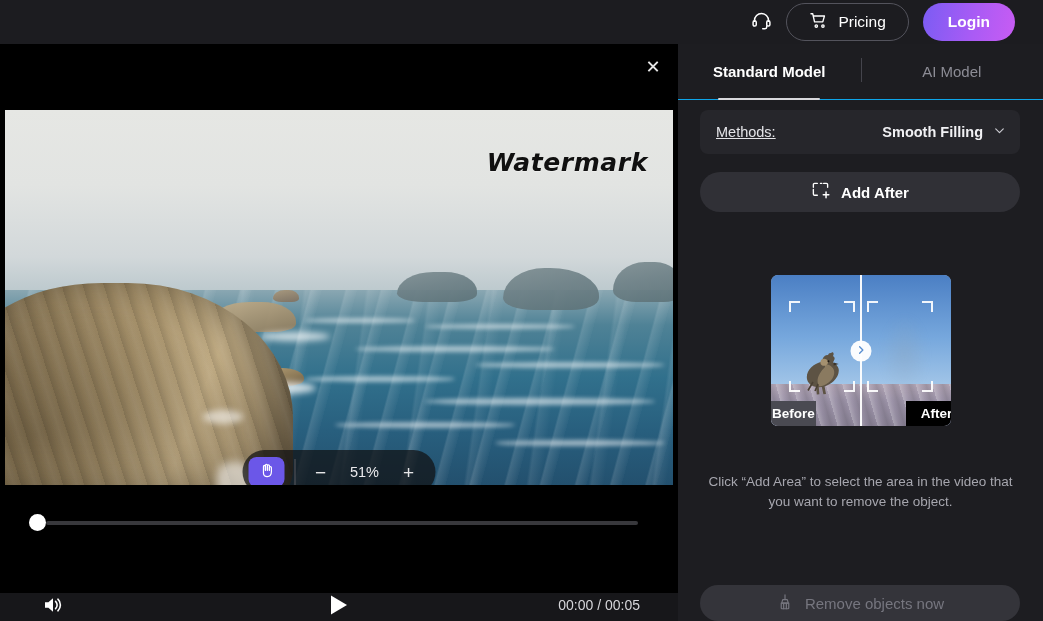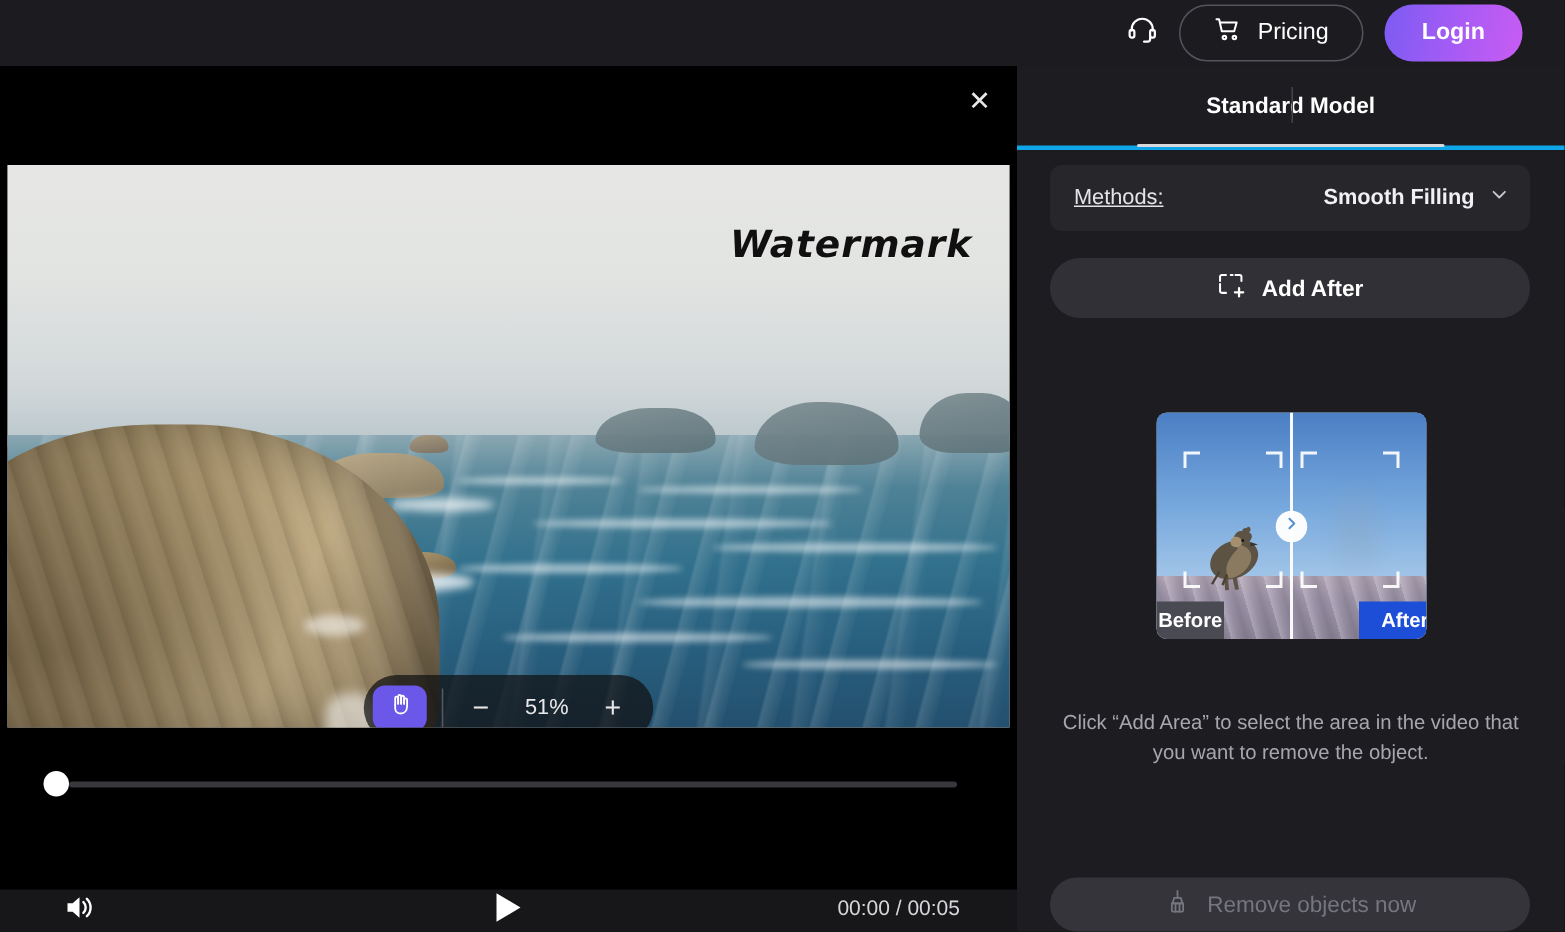"Standard Model" .tabs { border-bottom: 3px solid #0ea5e9 -> 1px solid #0ea5e9 }
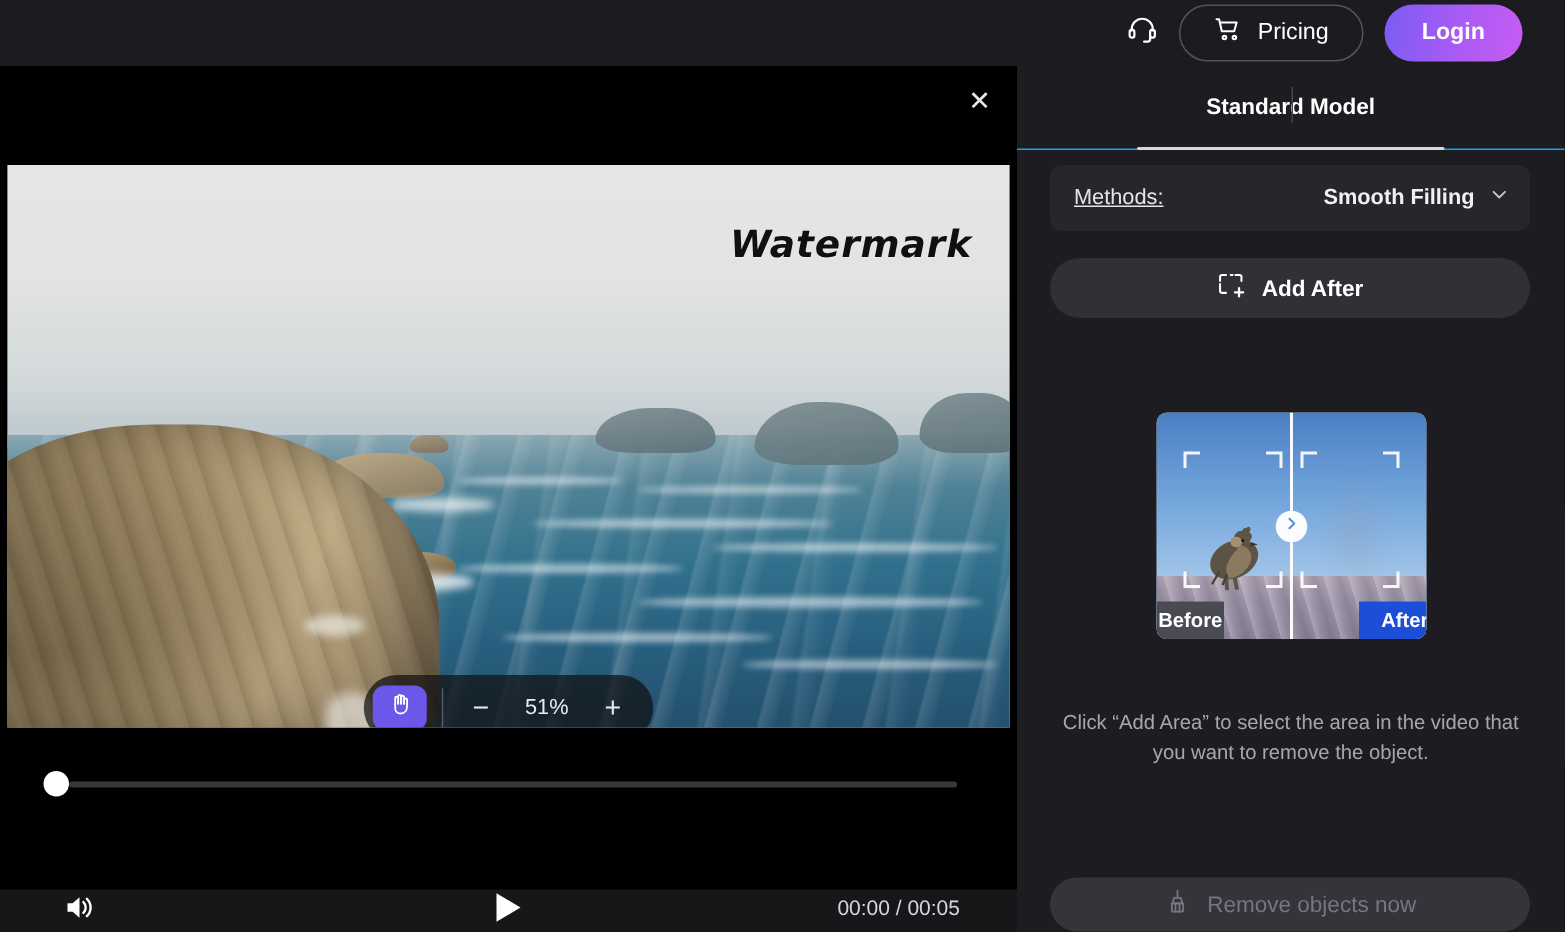"AI Model" div.tab { html: none -> <div>AI Model</div> }
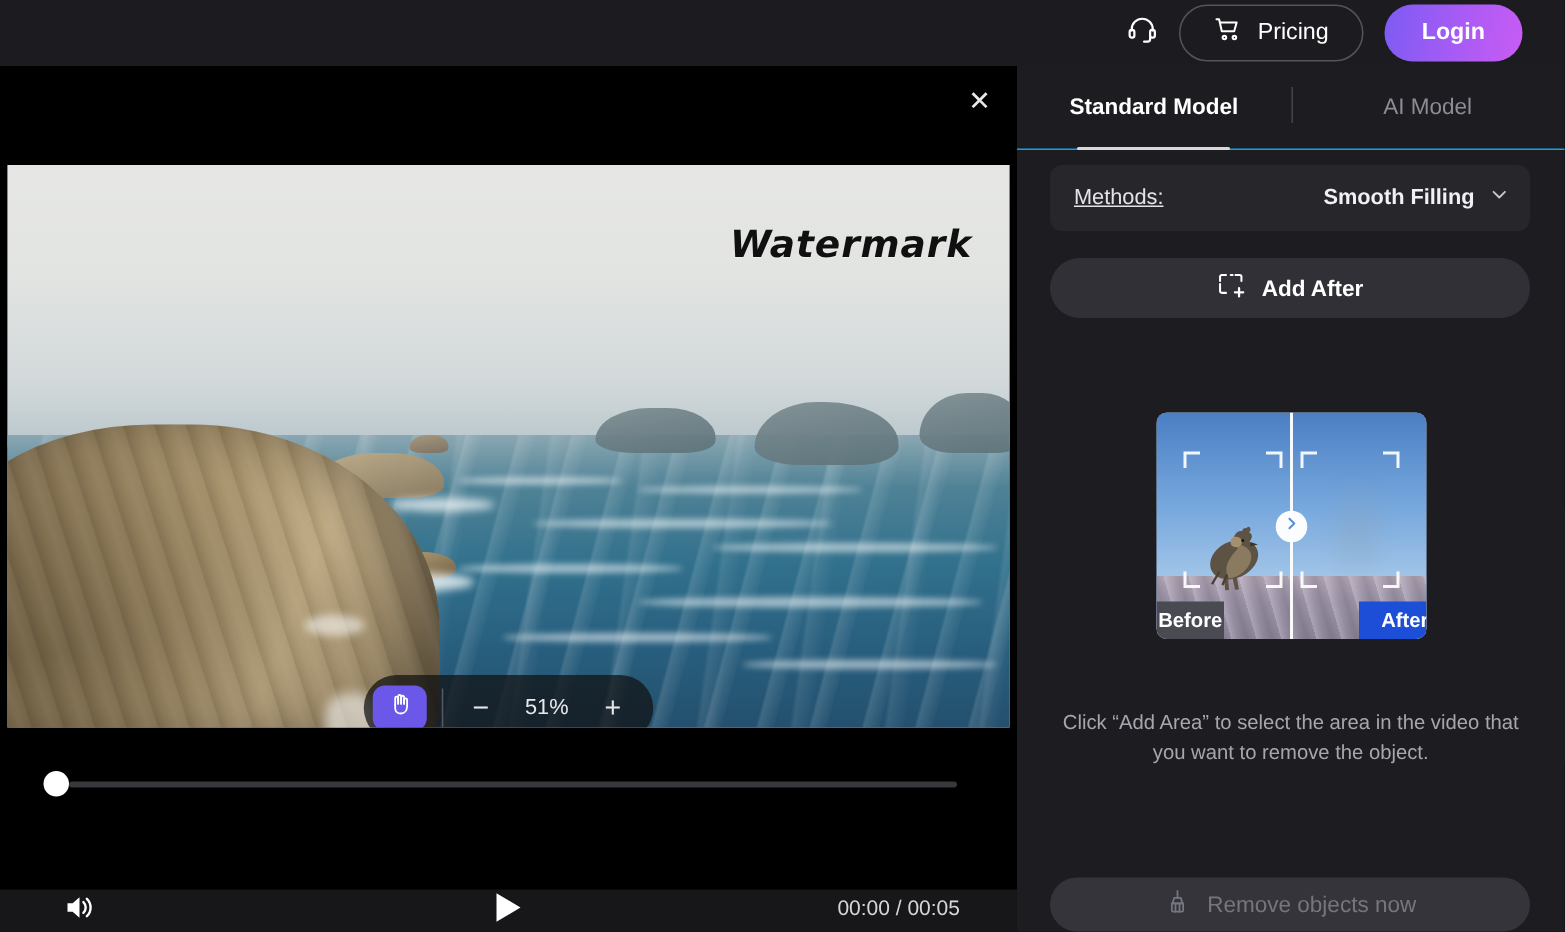"After" .tag-after { background: #1d4ed8 -> #000000 }
